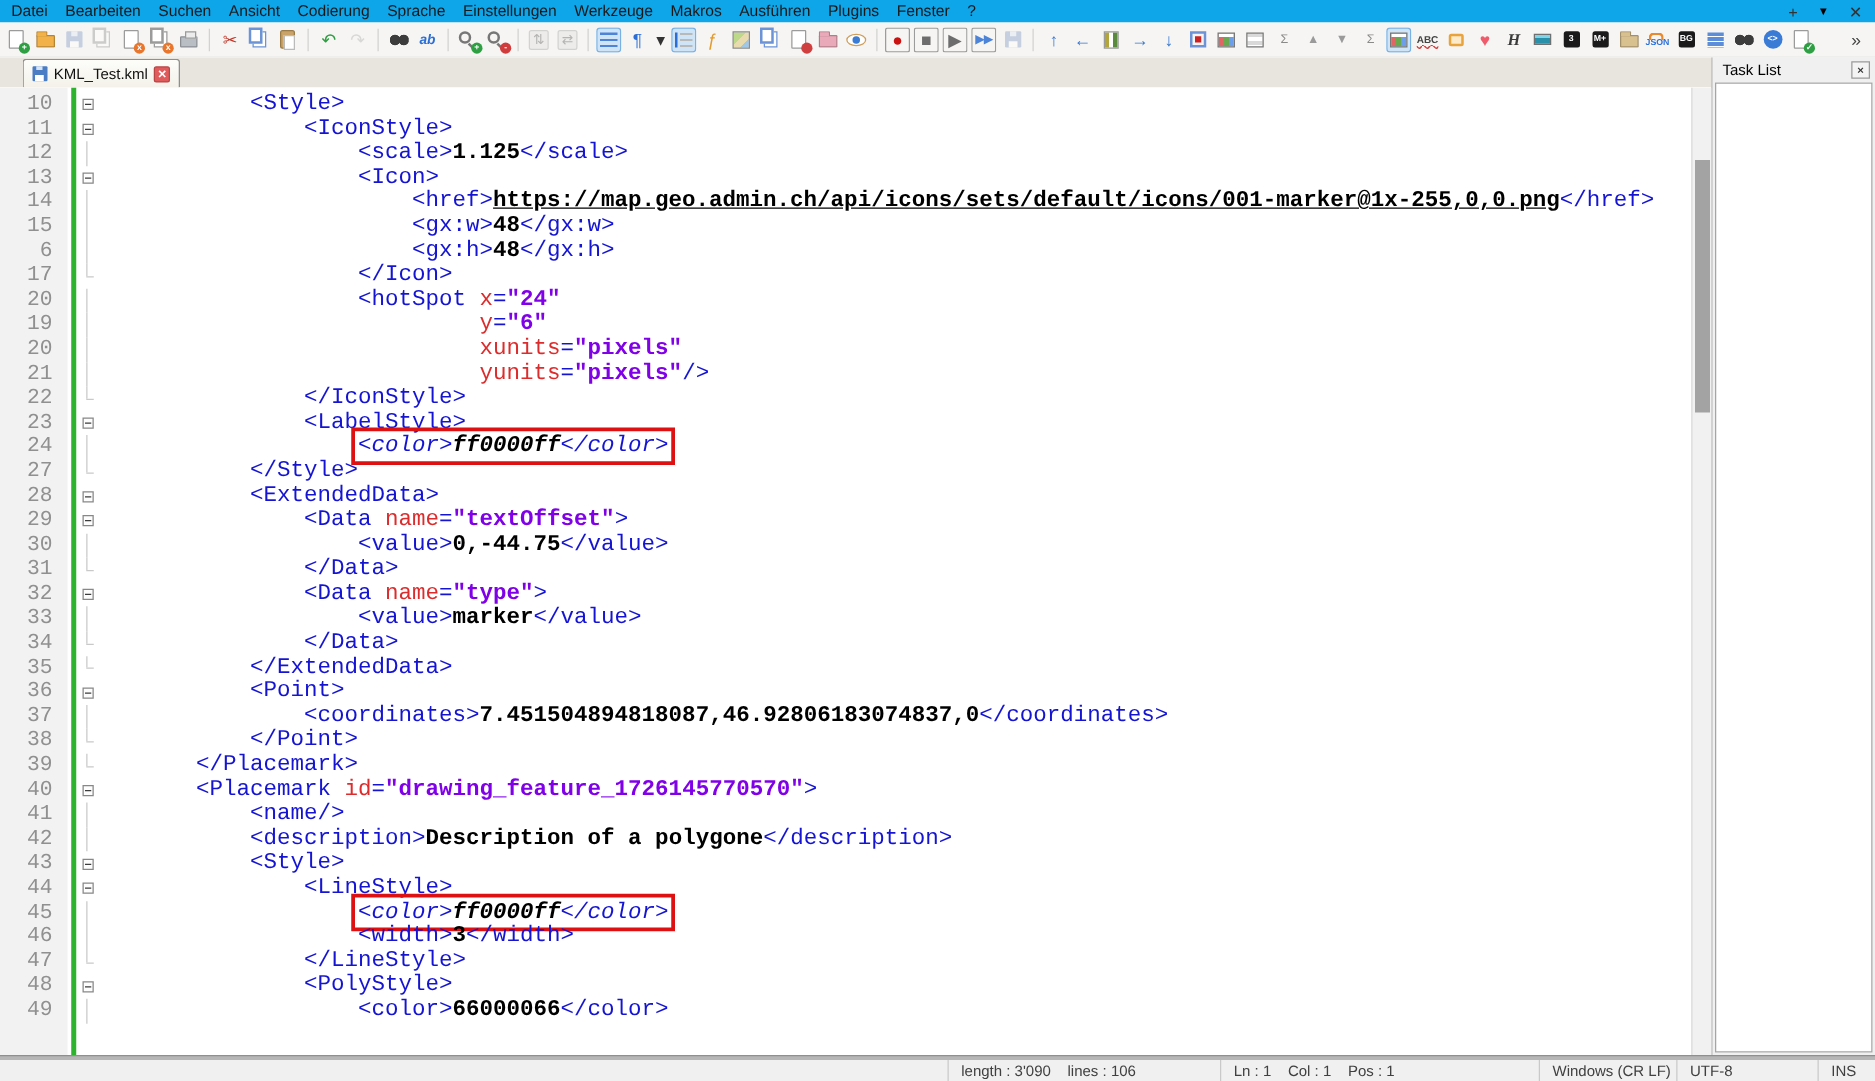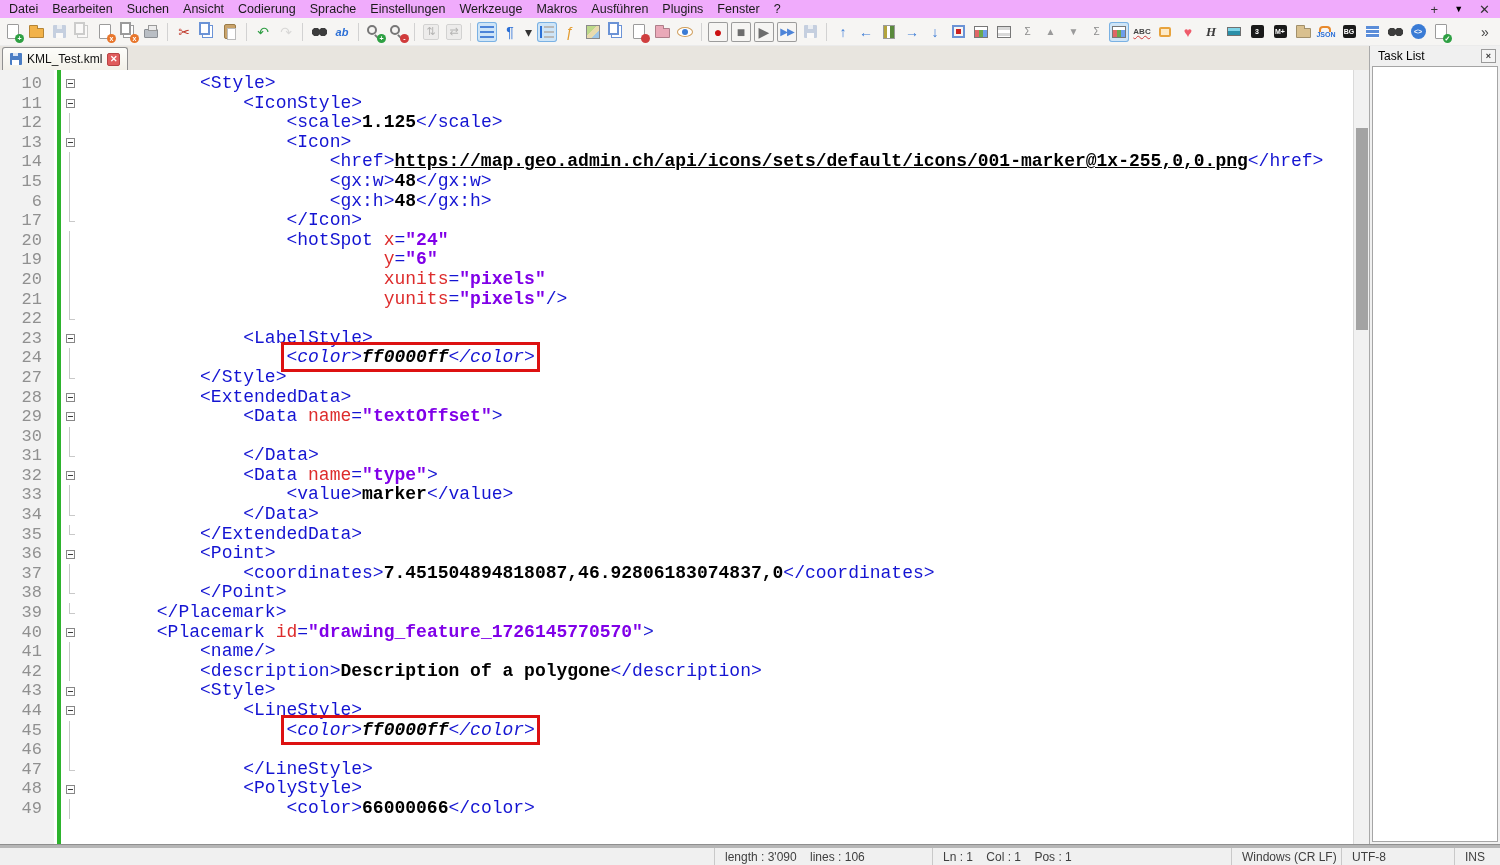"Datei" .menubar { background: #f0abfc -> #0ea5e9 }
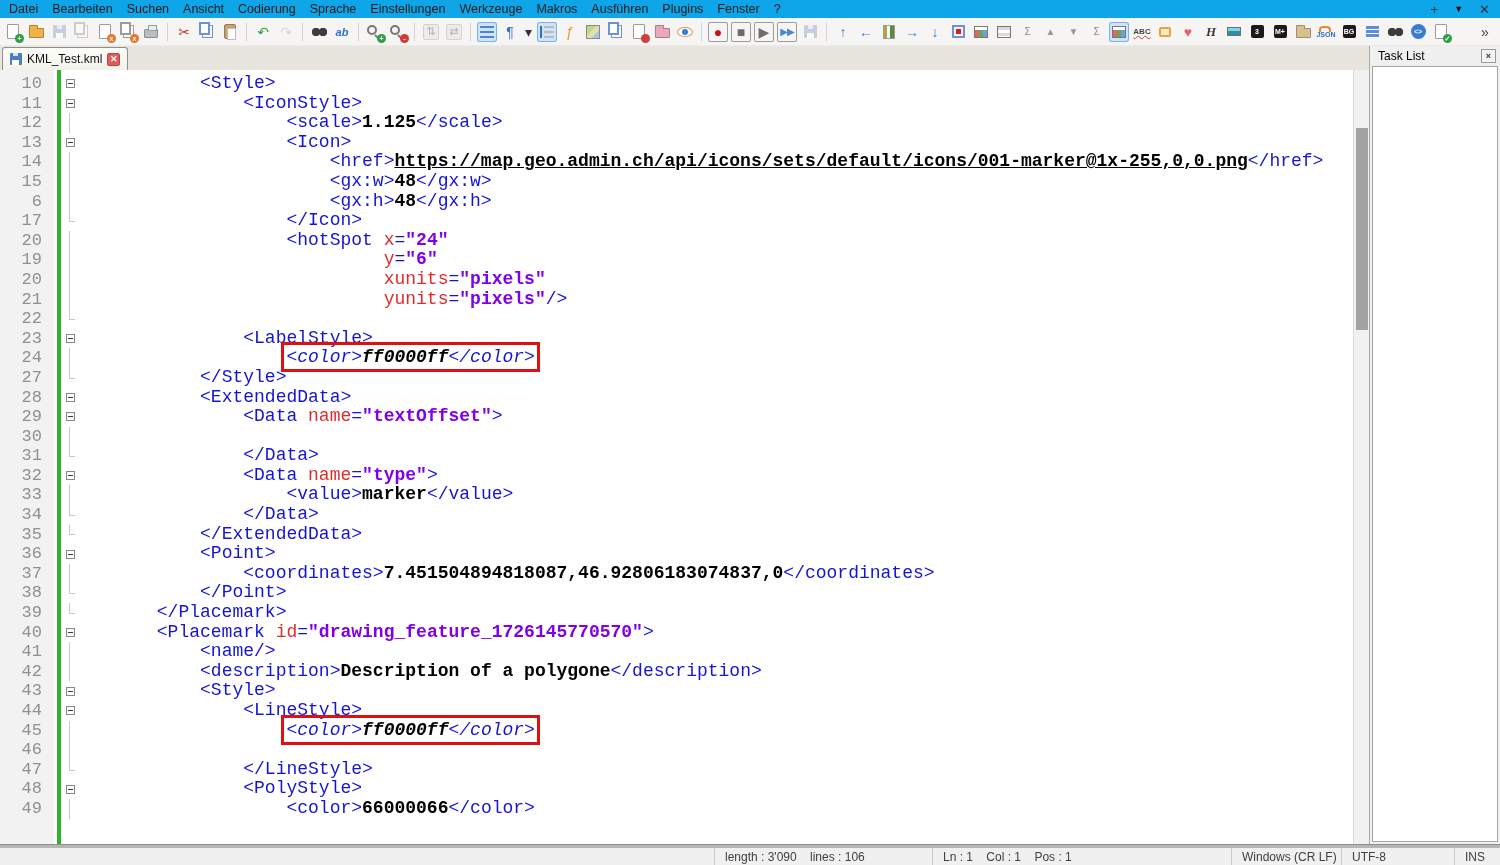"KML_Test.kml" .tabbar { padding-left: 2px -> 18px }
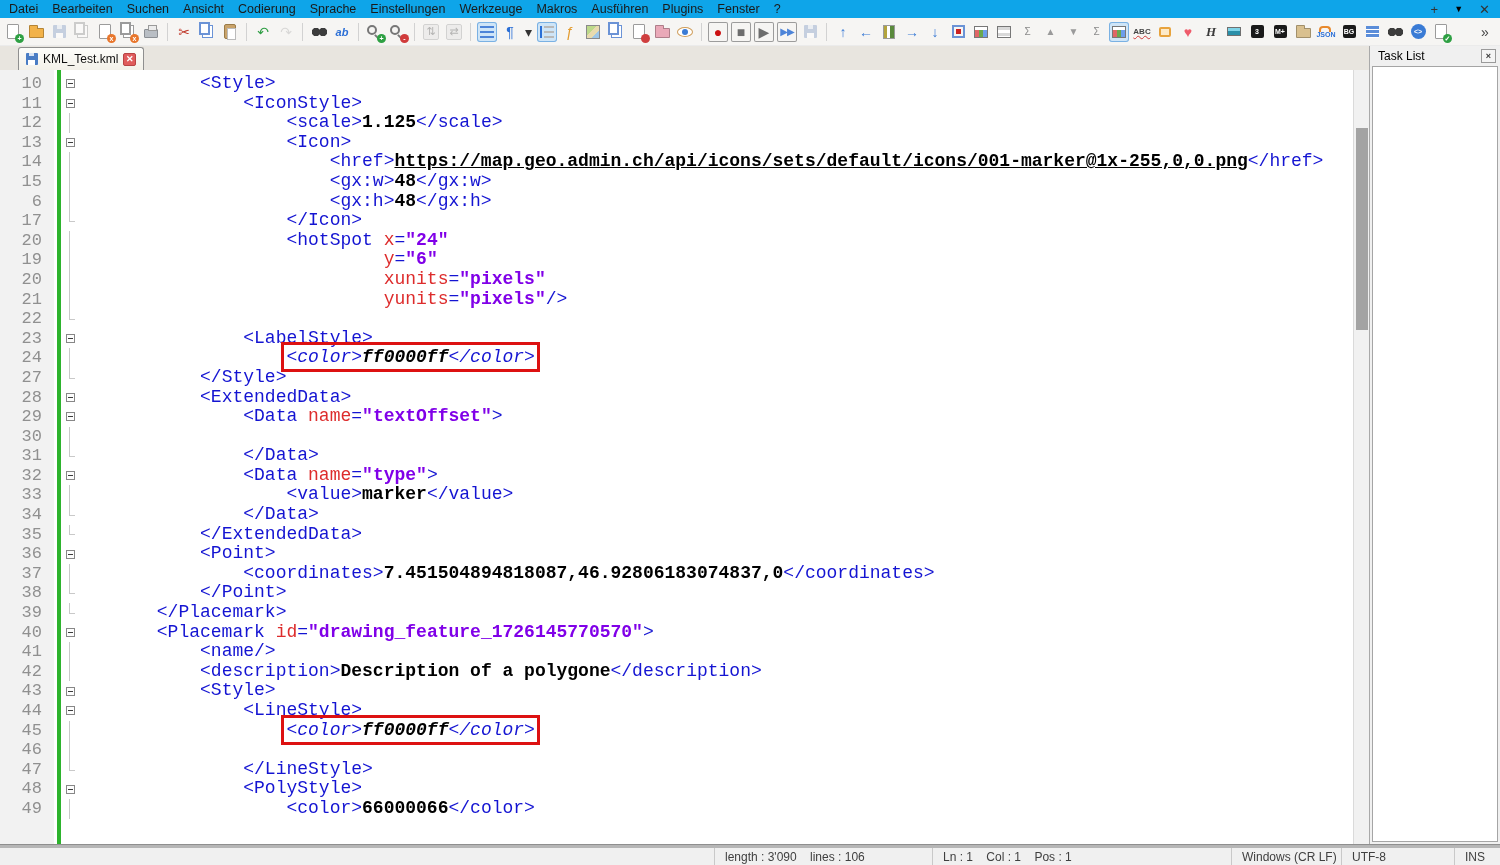"</IconStyle>" pre.codeln { html: none -> <pre><span> </span><span>&lt;/IconStyle&gt;</span></pre> }
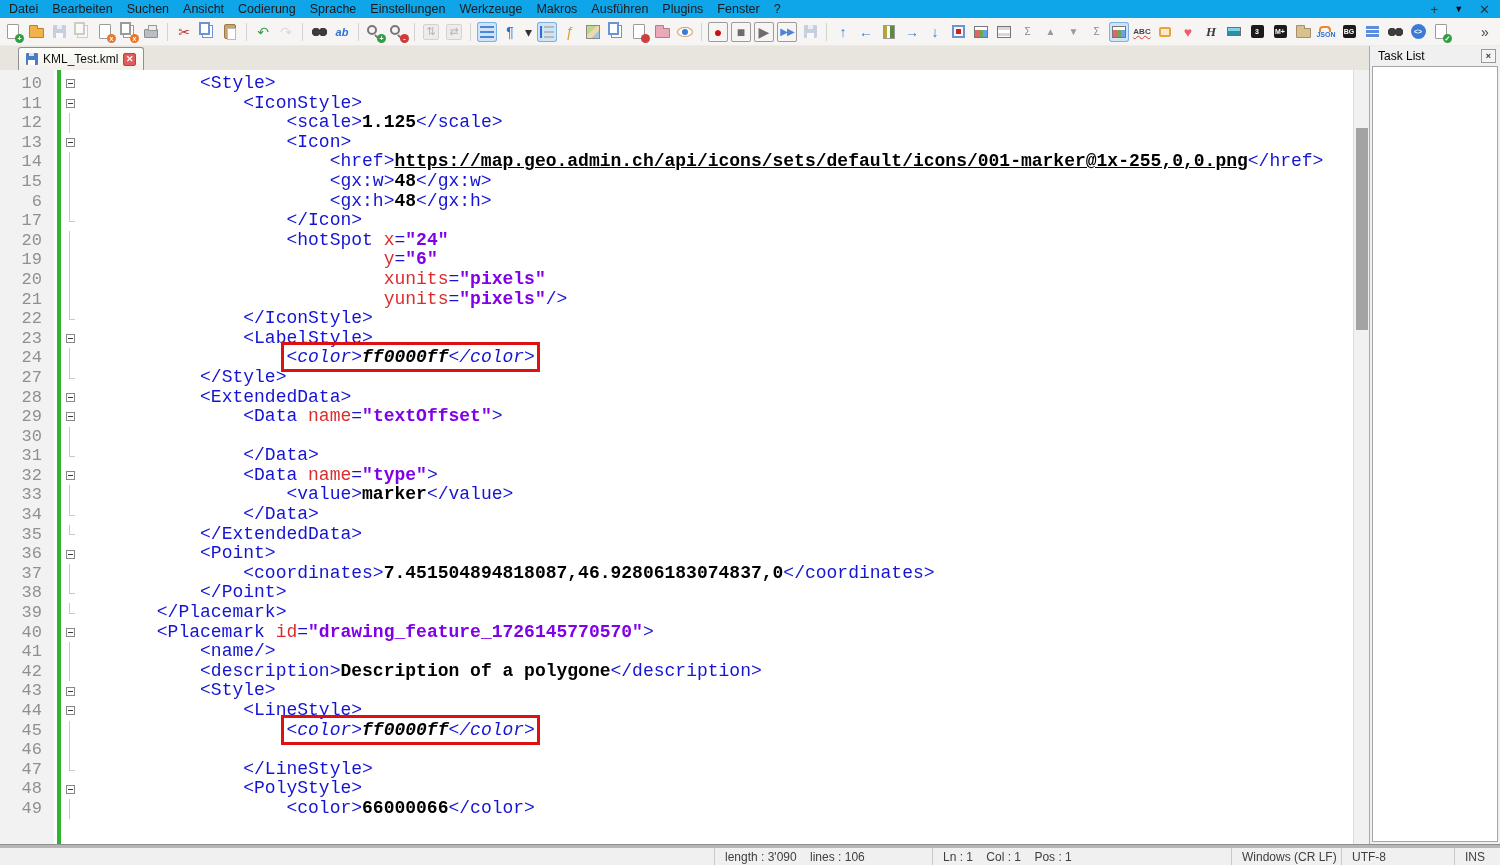"<value>0,-44.75</value>" pre.codeln { html: none -> <pre><span> </span><span>&lt;value&gt;</span><span>0,-44.75</span><span>&lt;/value&gt;</span></pre> }
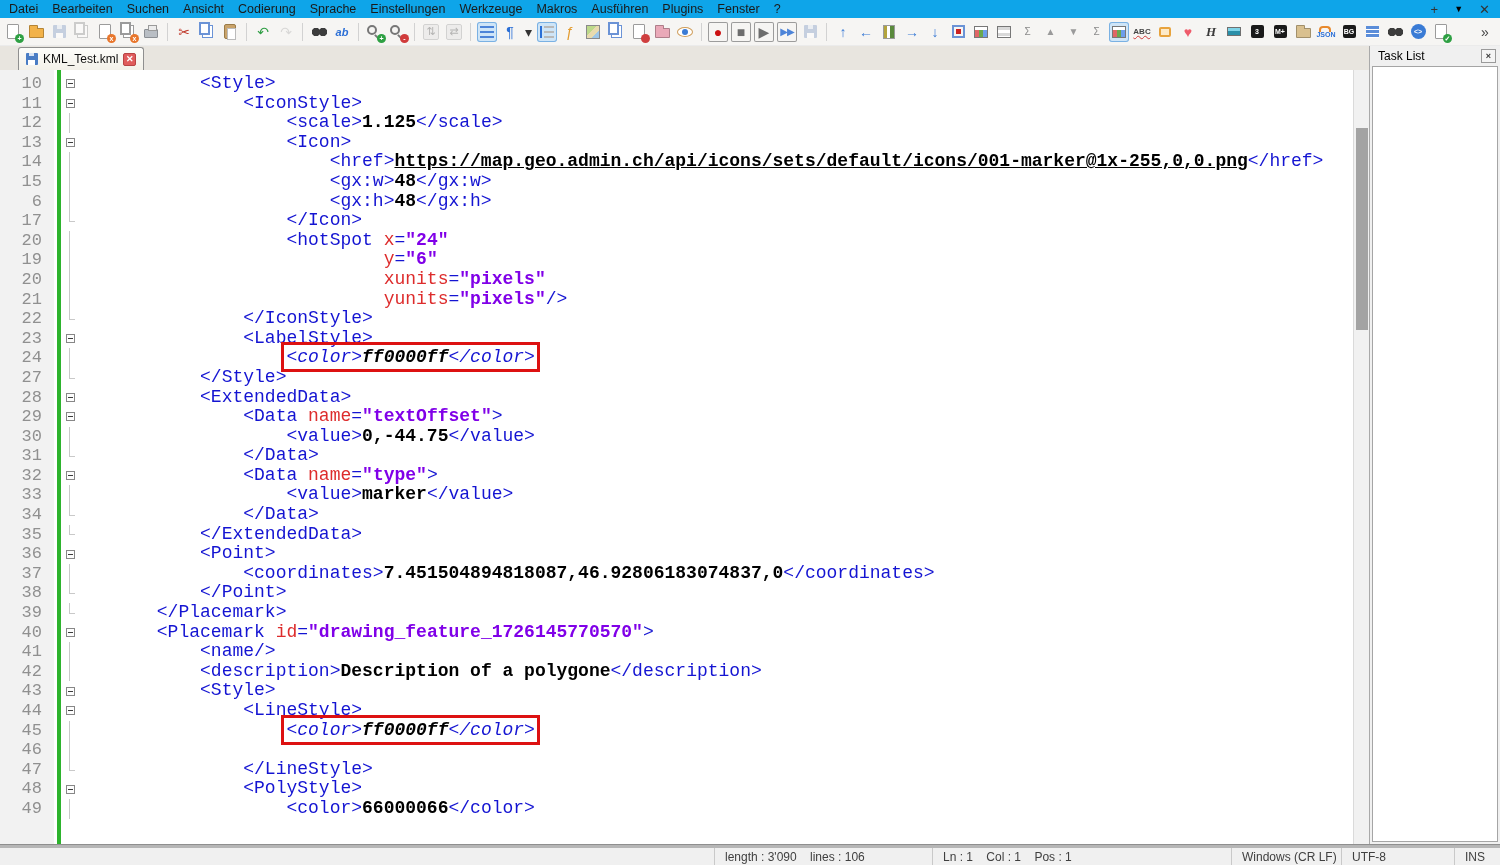"<width>3</width>" pre.codeln { html: none -> <pre><span> </span><span>&lt;width&gt;</span><span>3</span><span>&lt;/width&gt;</span></pre> }
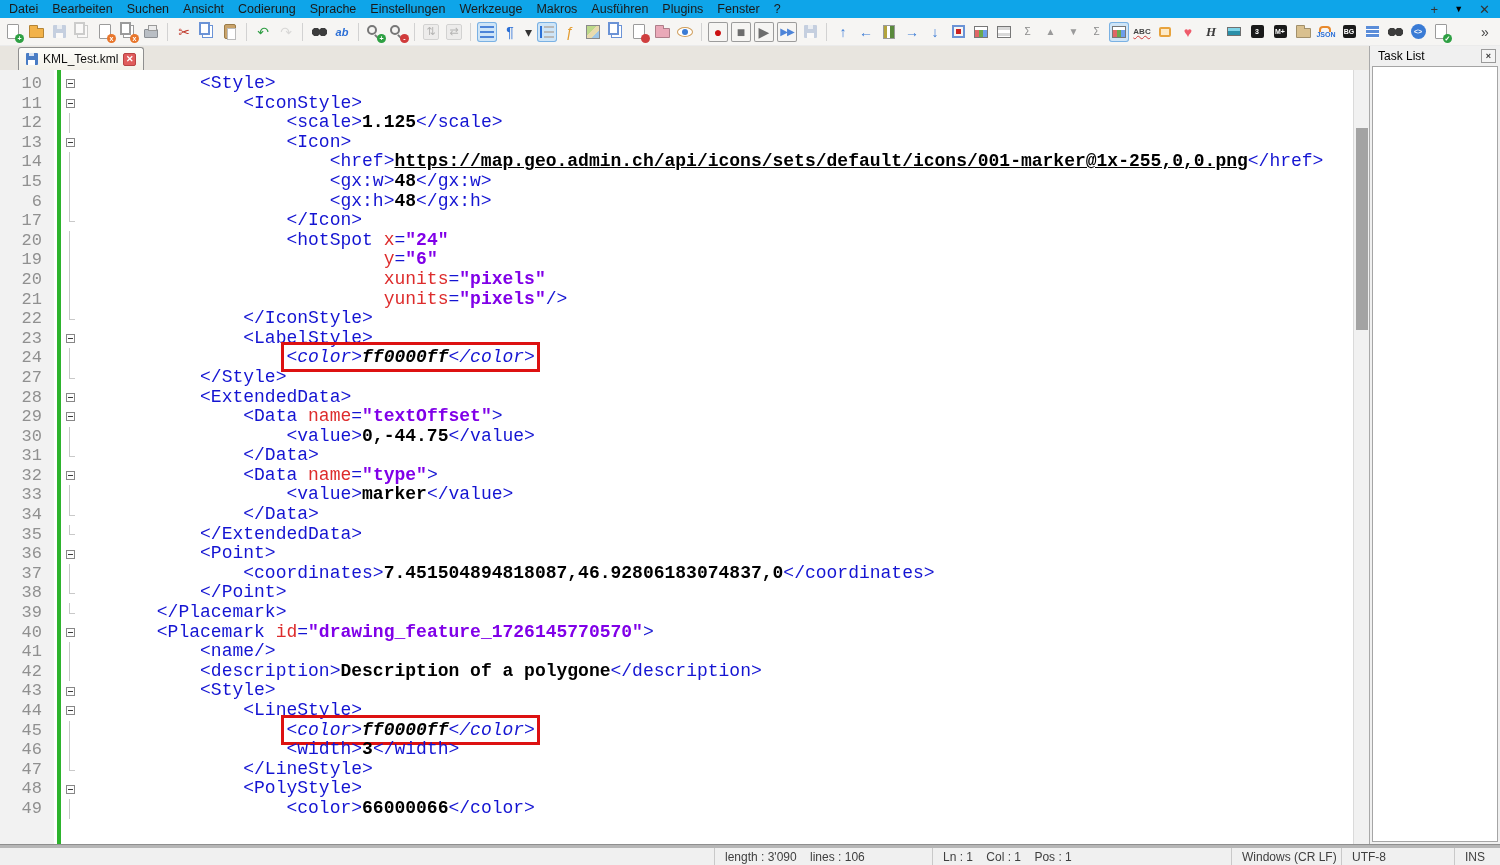"Windows (CR LF)" .w110 { margin-left: 44px -> none }
